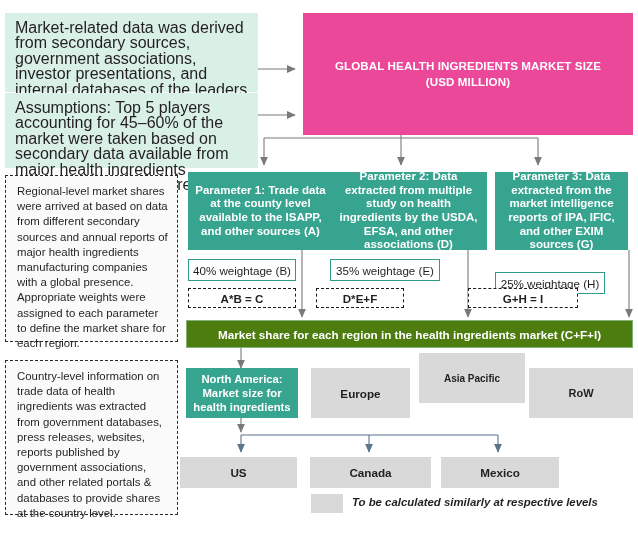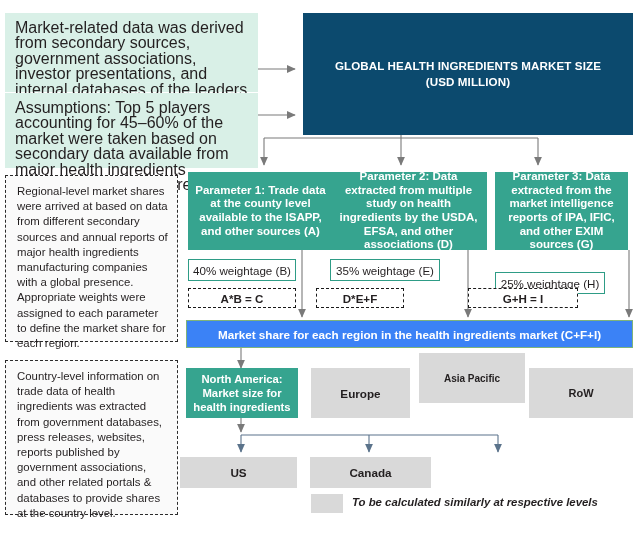"GLOBAL HEALTH INGREDIENTS MARKET SIZE" .teal-dark { background: #0c4a6e -> #ec4899 }
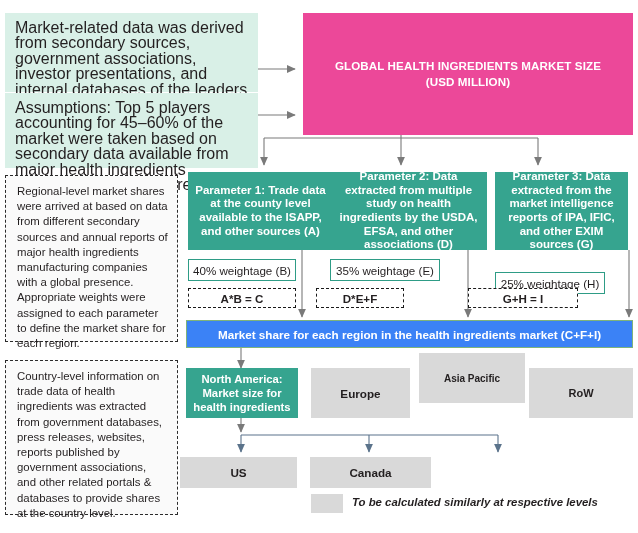"Market share for each region" .teal-bar { background: #3b82f6 -> #4d7c0f }
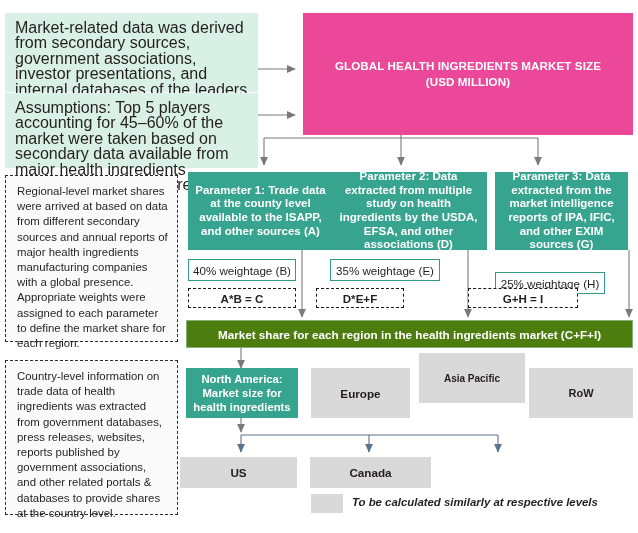"Mexico" div.box { html: none -> <div> <span>Mexico</span> </div> }
